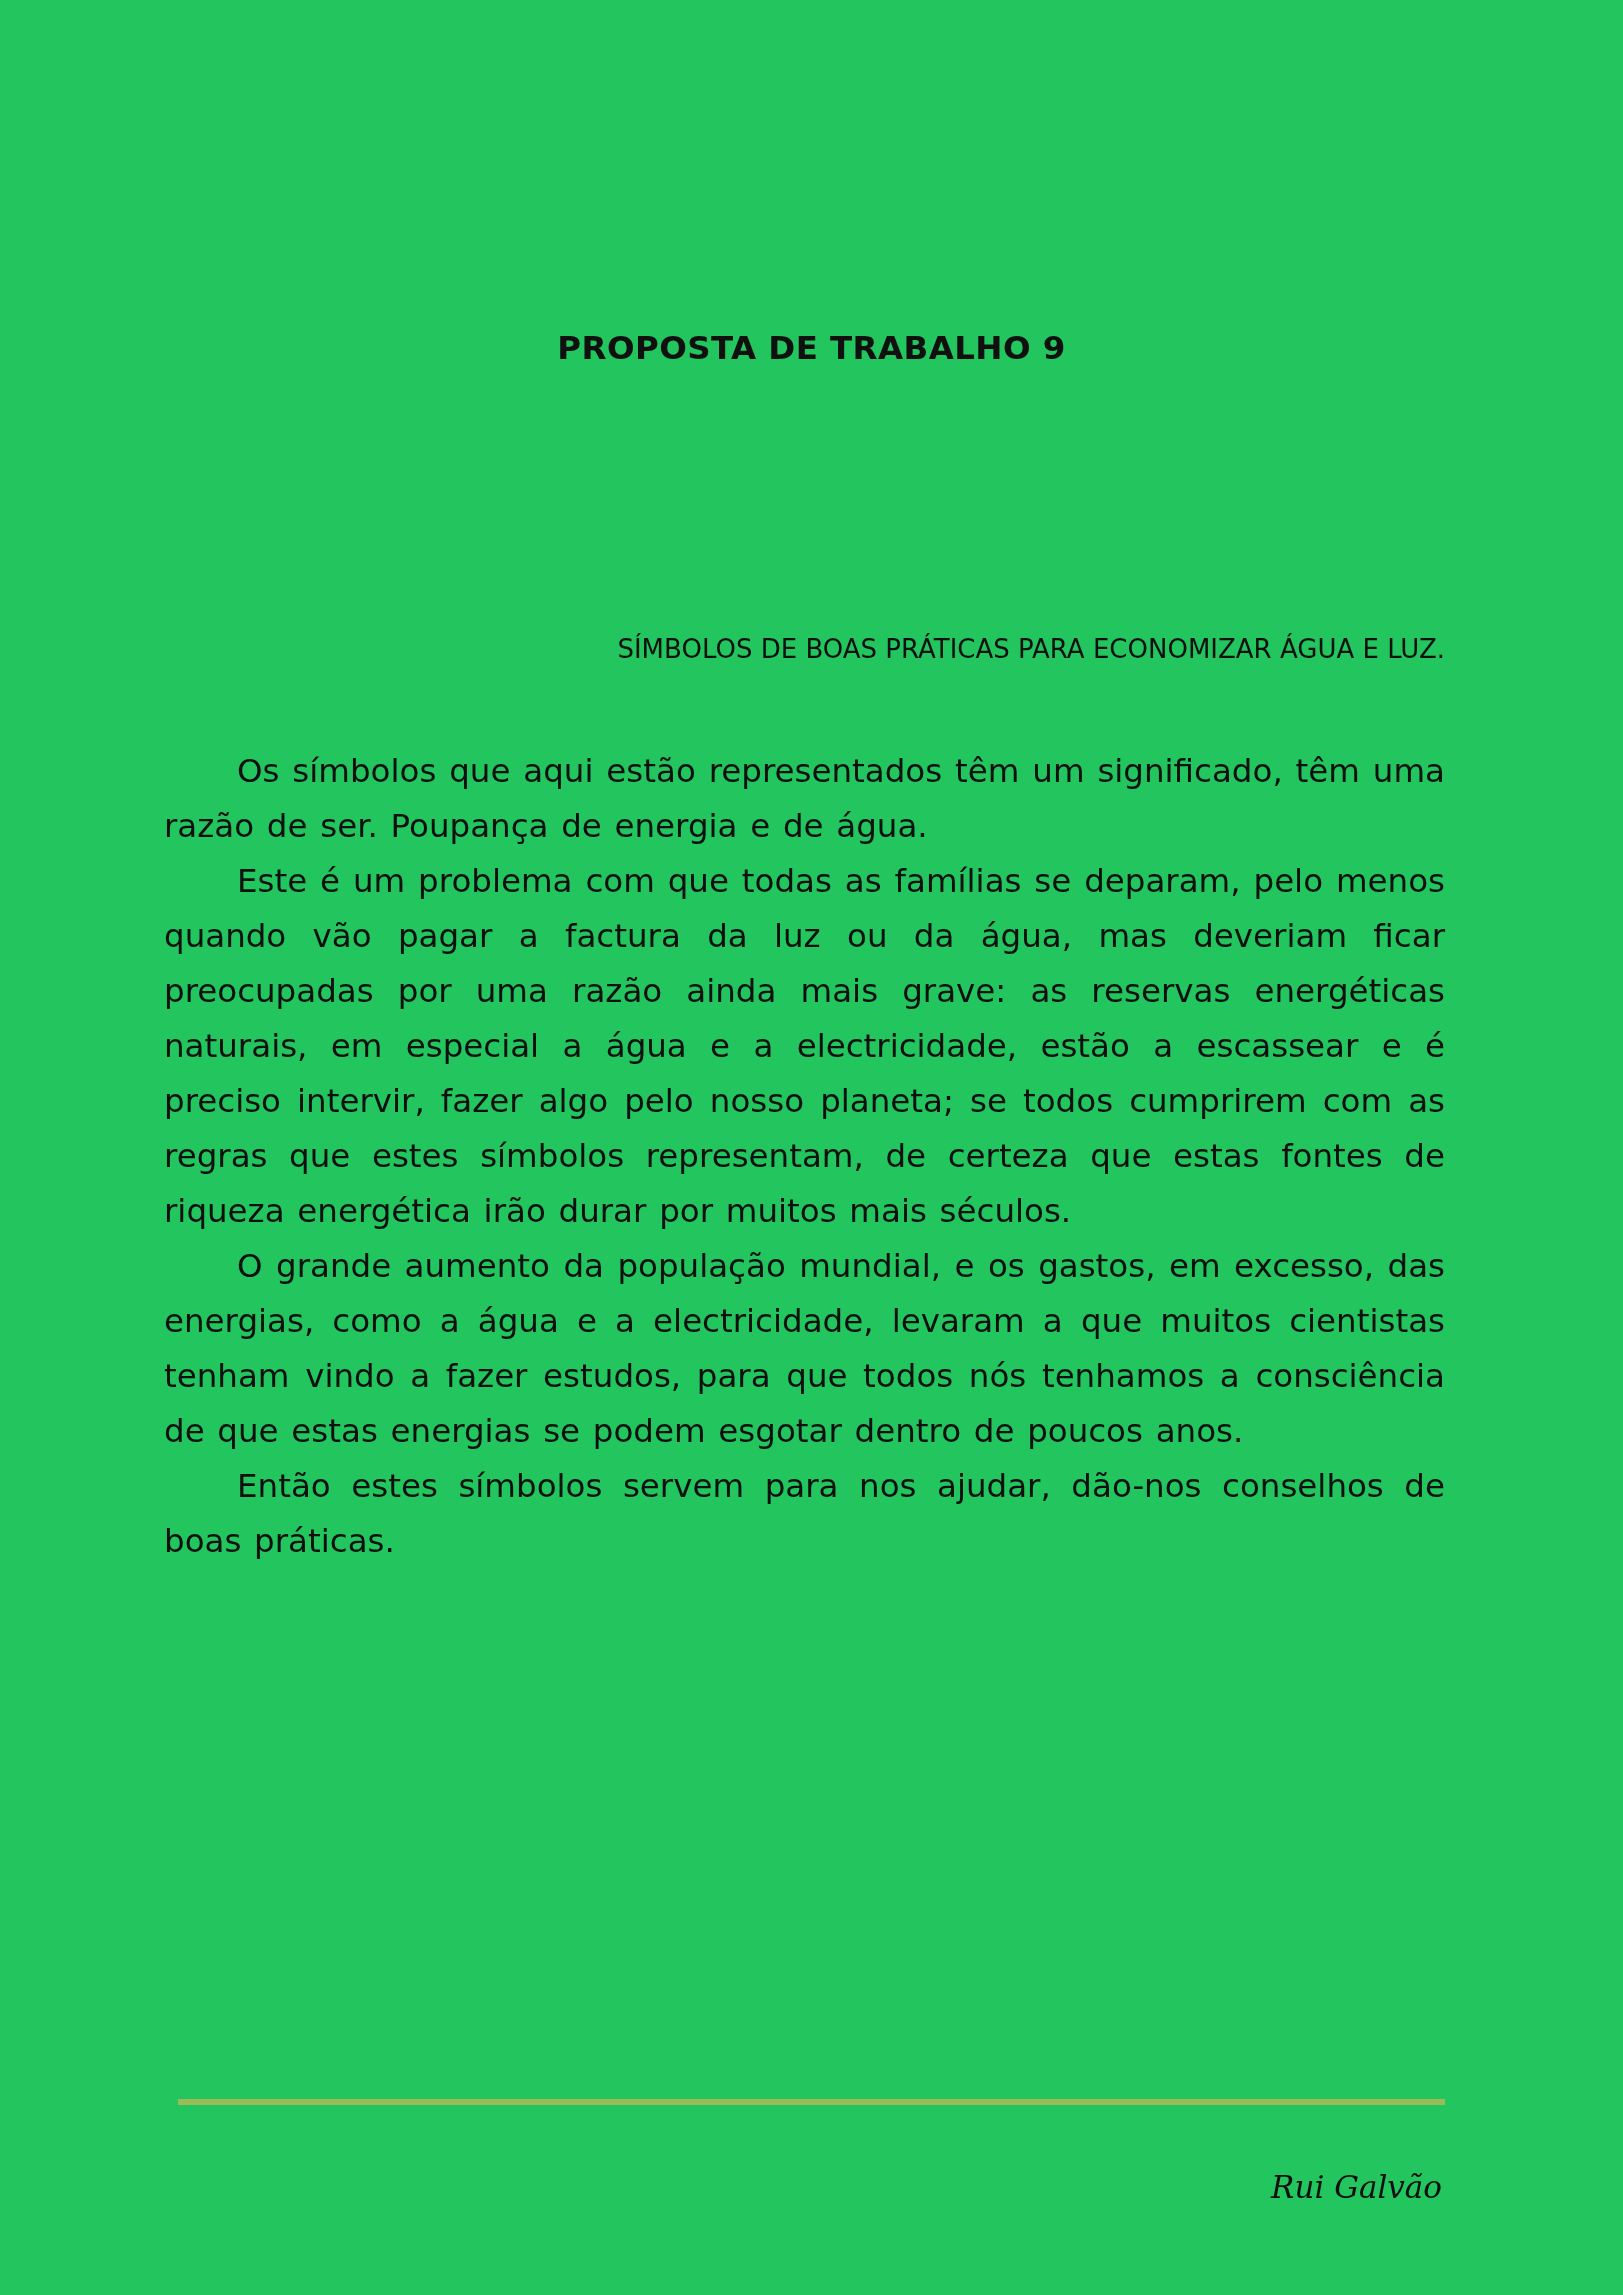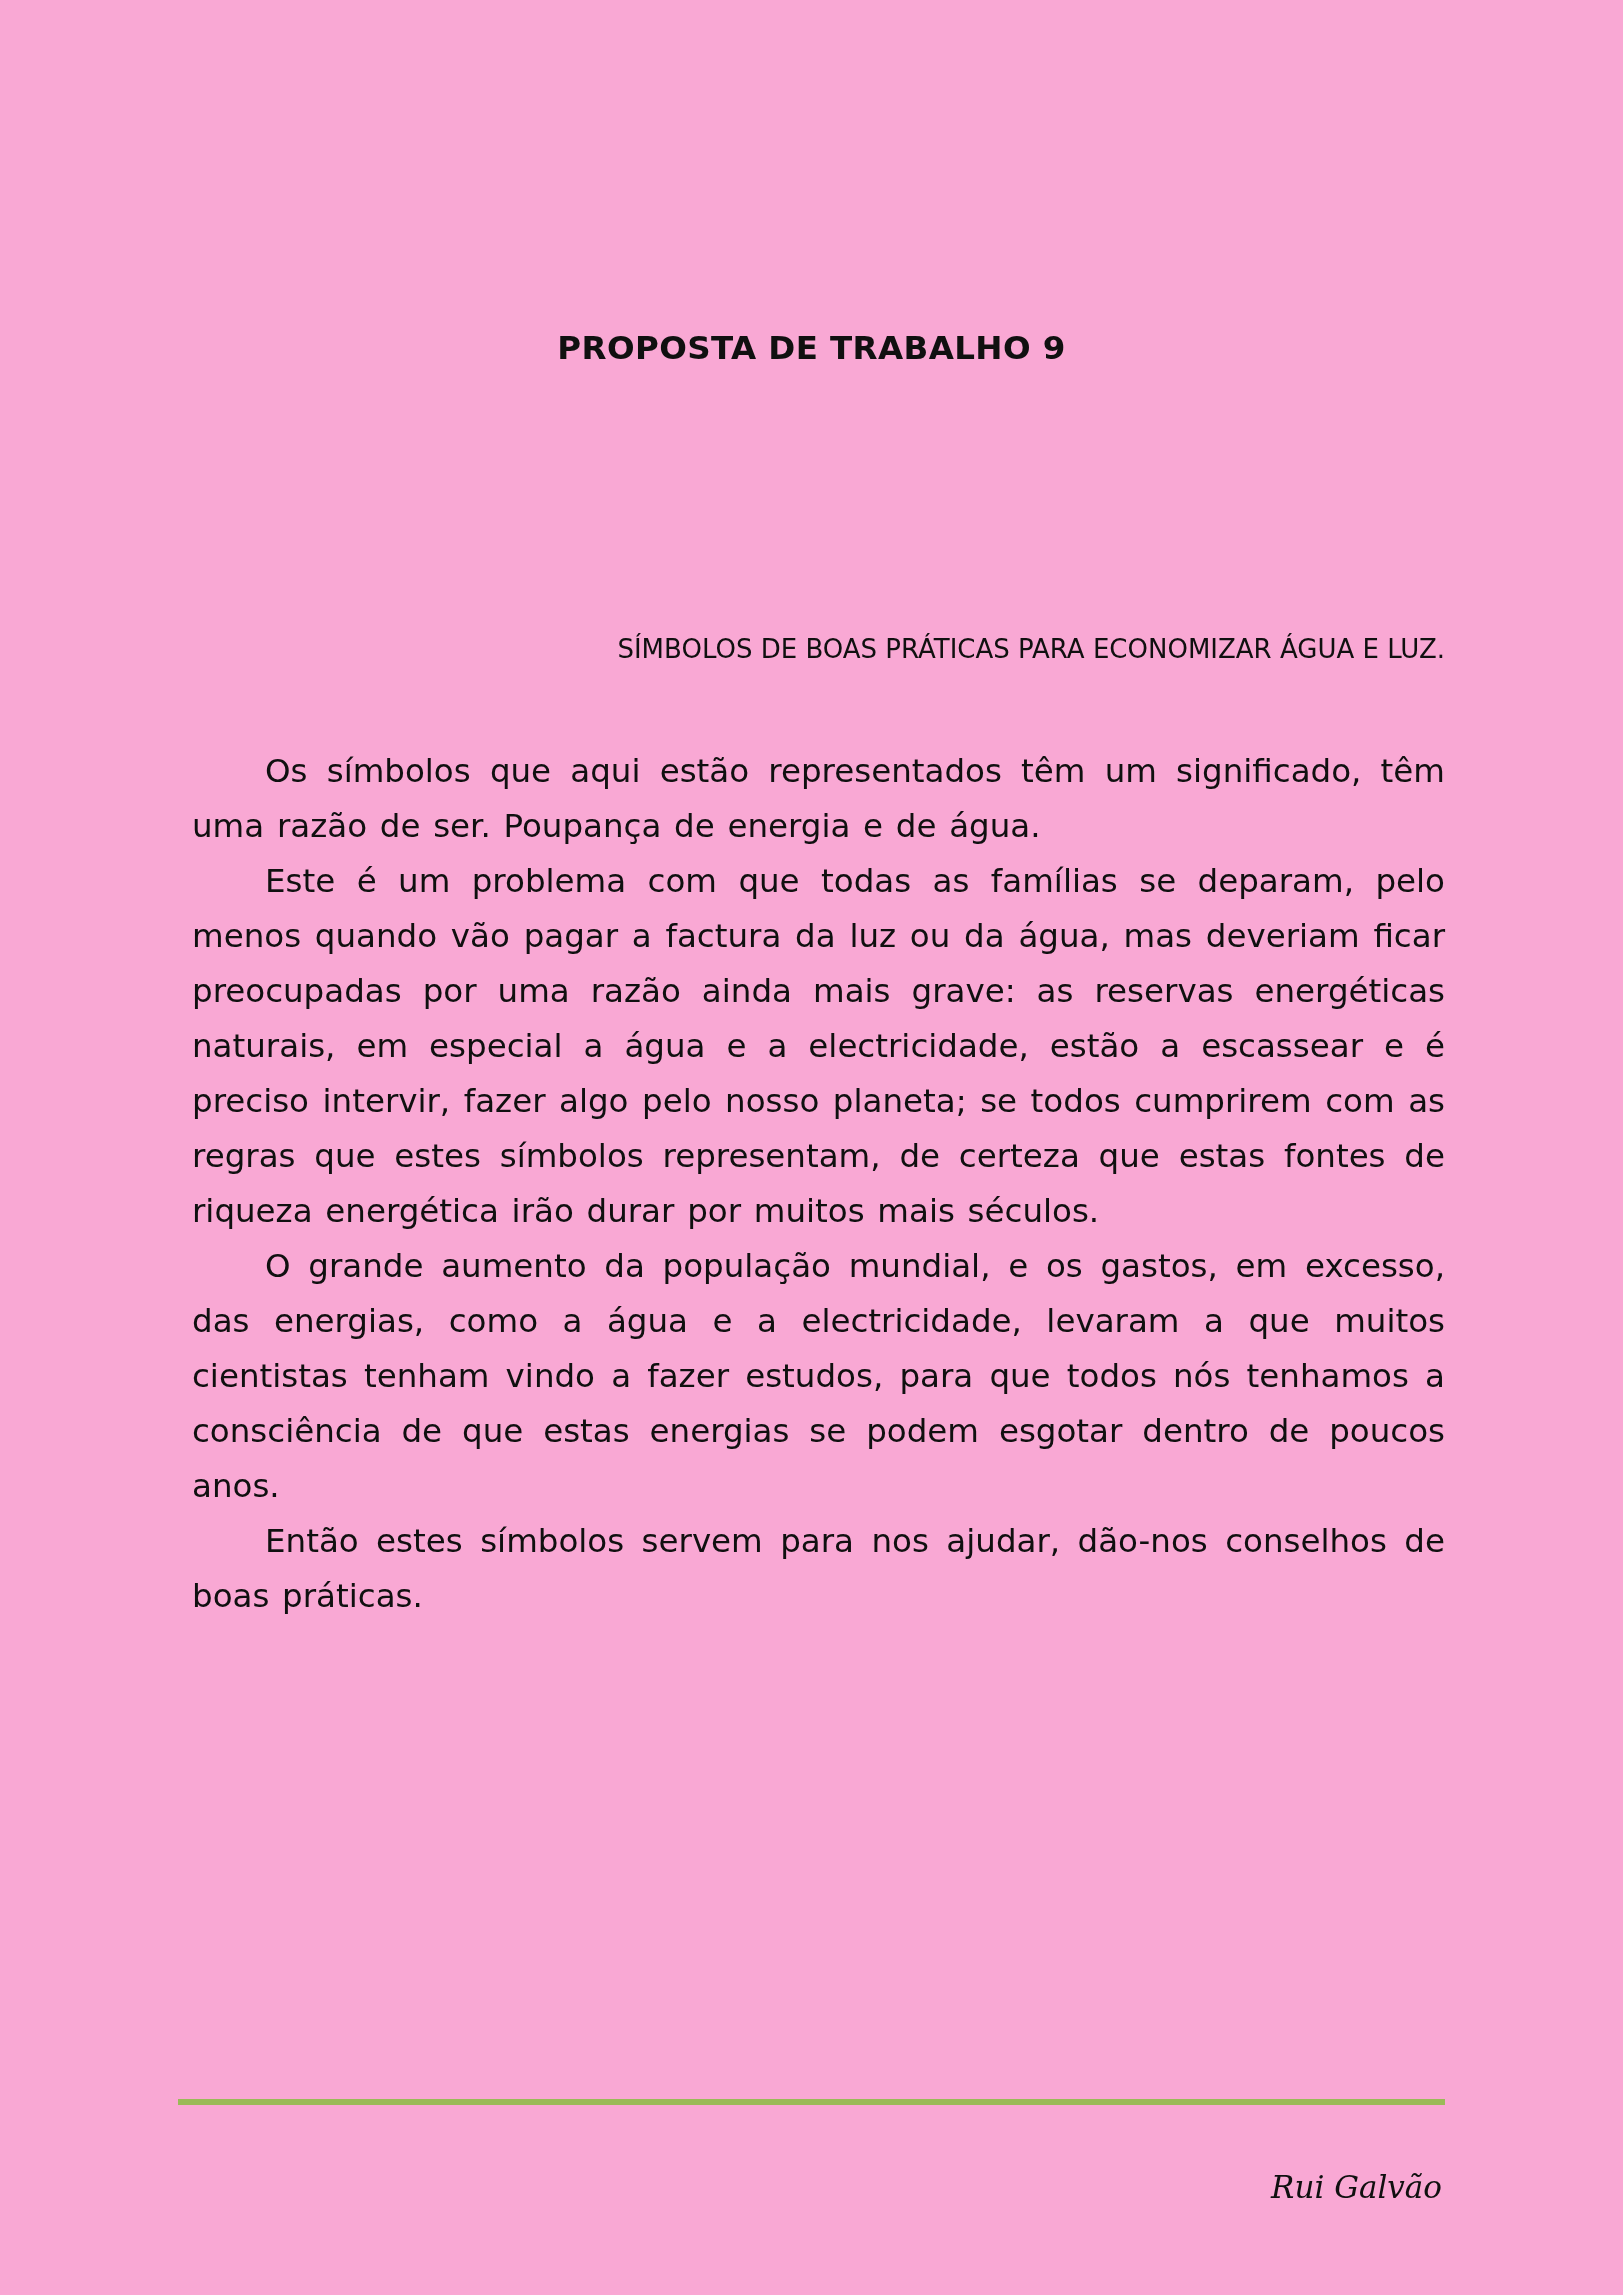"PROPOSTA DE TRABALHO 9" .page { background: #f9a8d4 -> #22c55e }
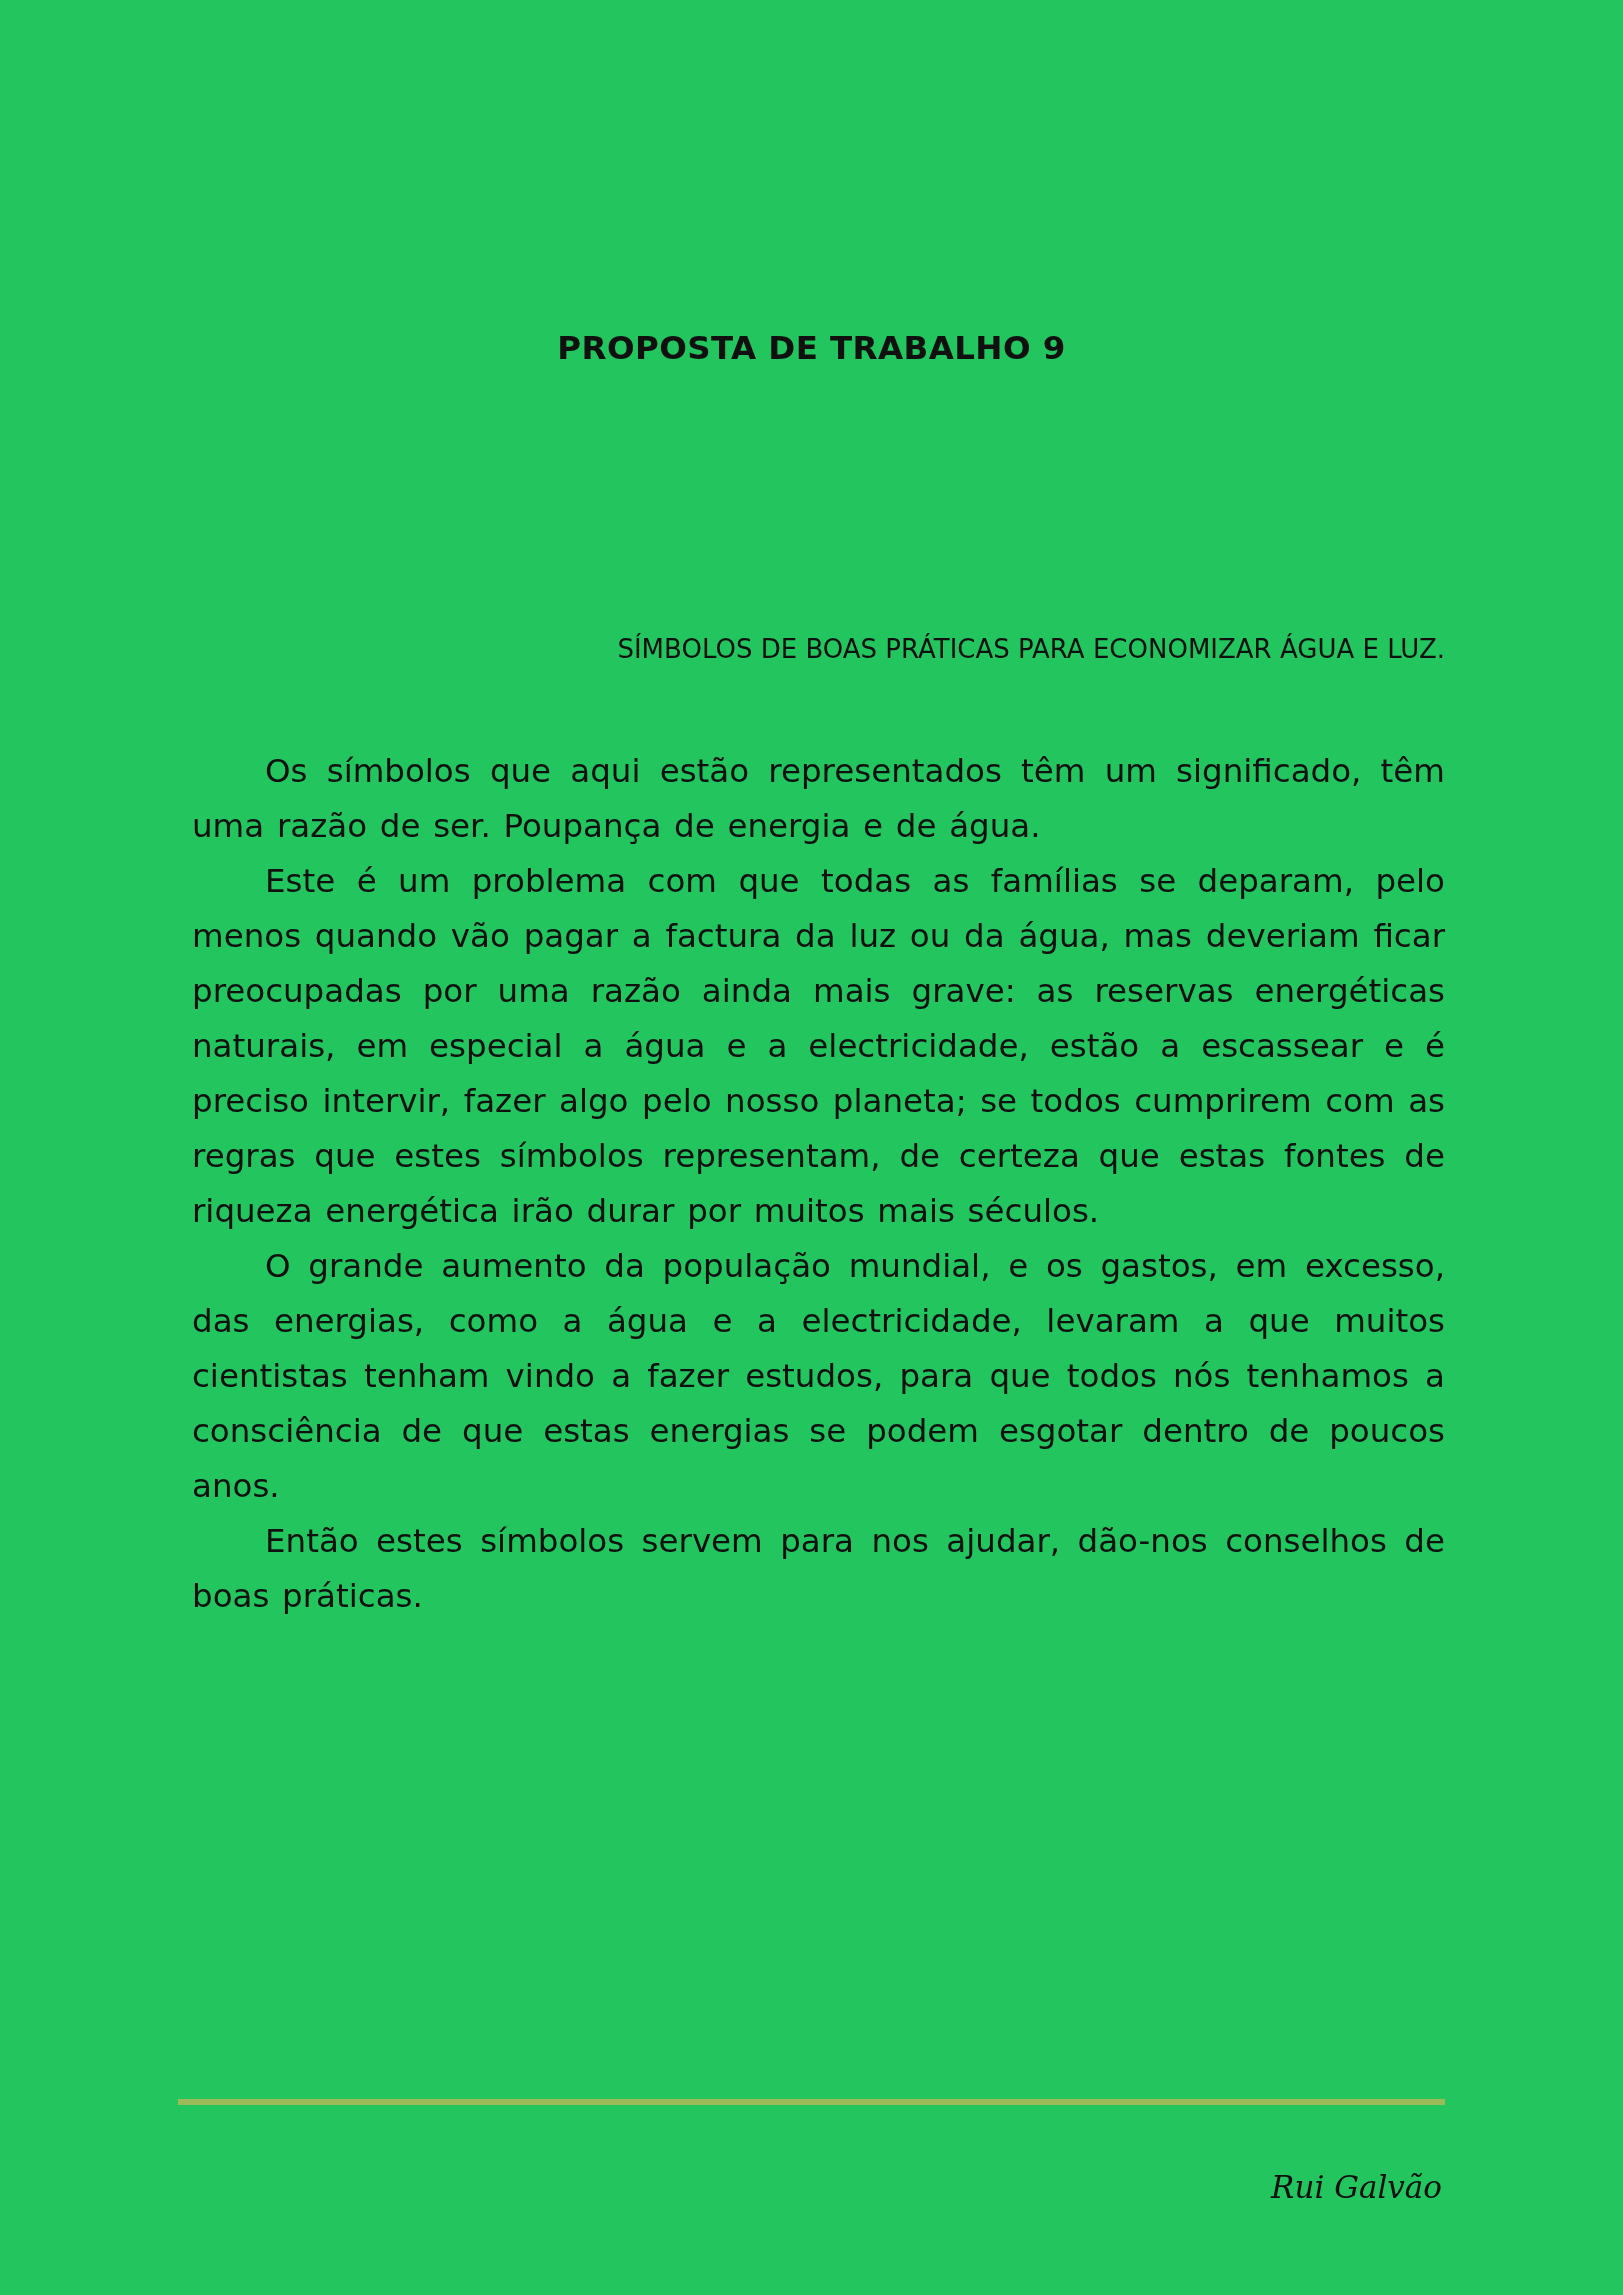"Os símbolos que aqui estão" .body-text { left: 192px -> 164px }
